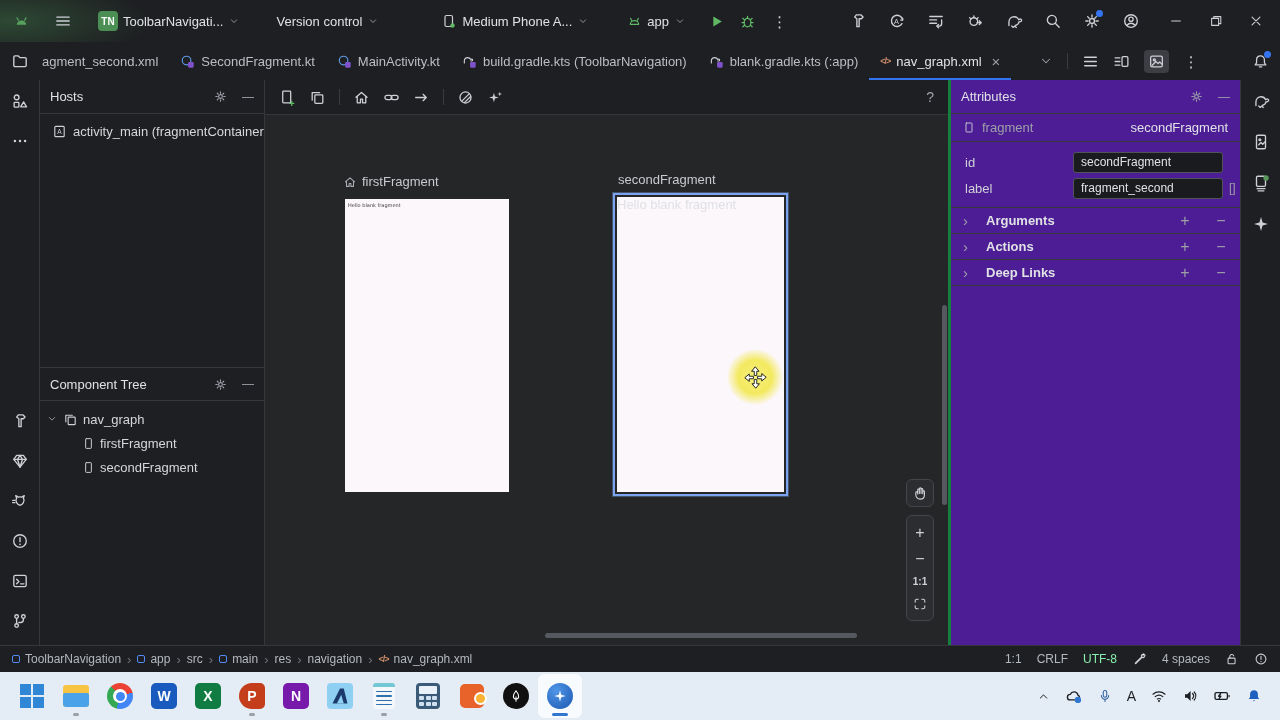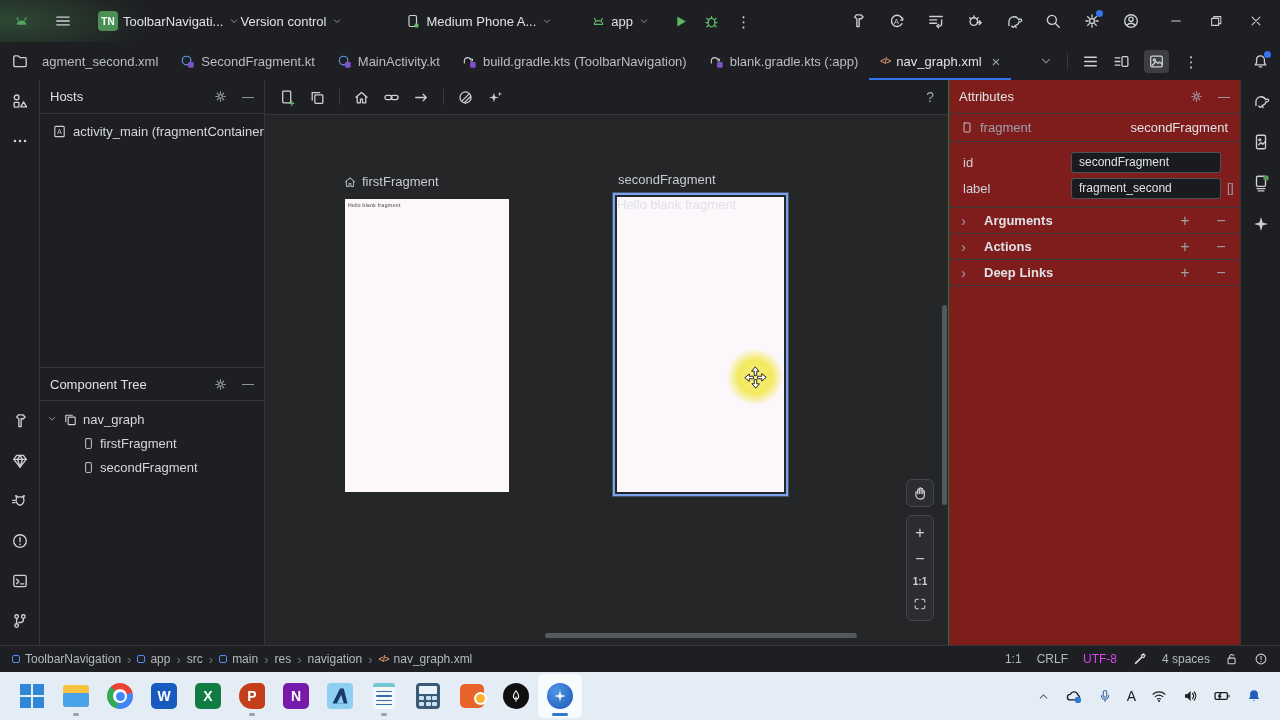"Version control" div.tb-item { margin-left: none -> 36px }
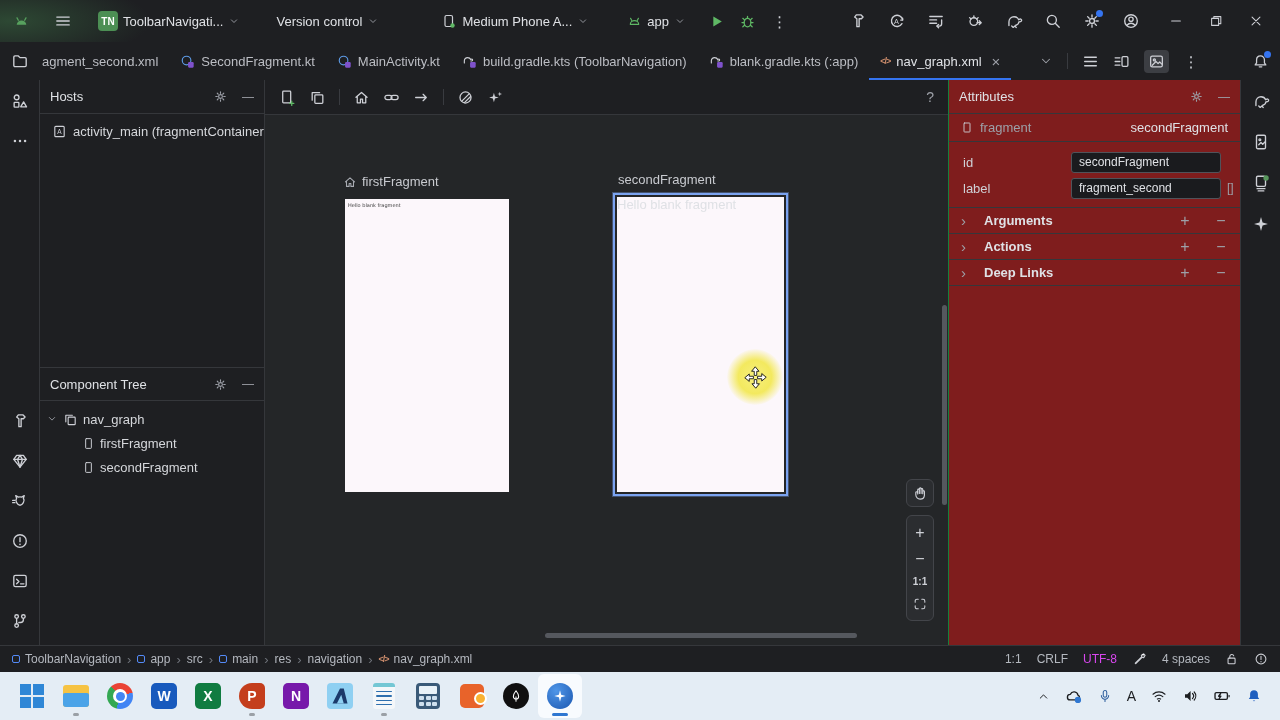"Attributes" .rpanel { background: #7f1d1d -> #4c1d95; border-left: 1px solid #15803d -> 3px solid #15803d }
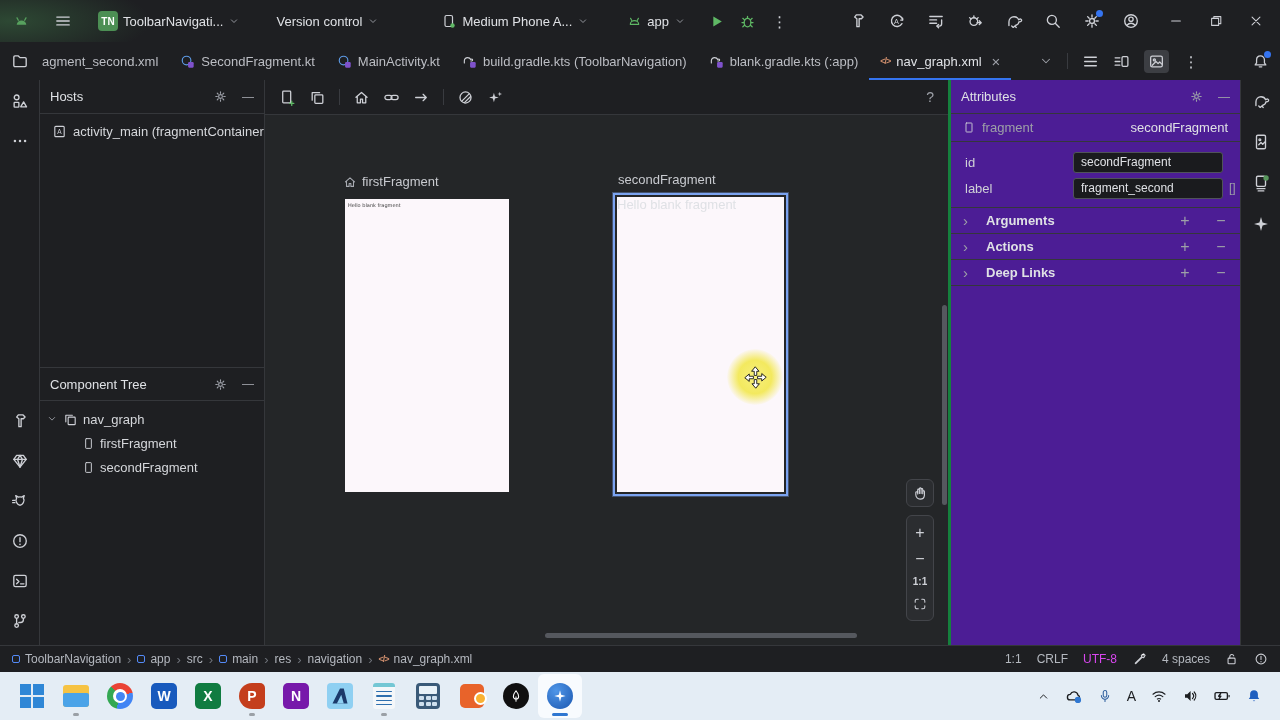"UTF-8" span { color: #d946ef -> #86efac }
